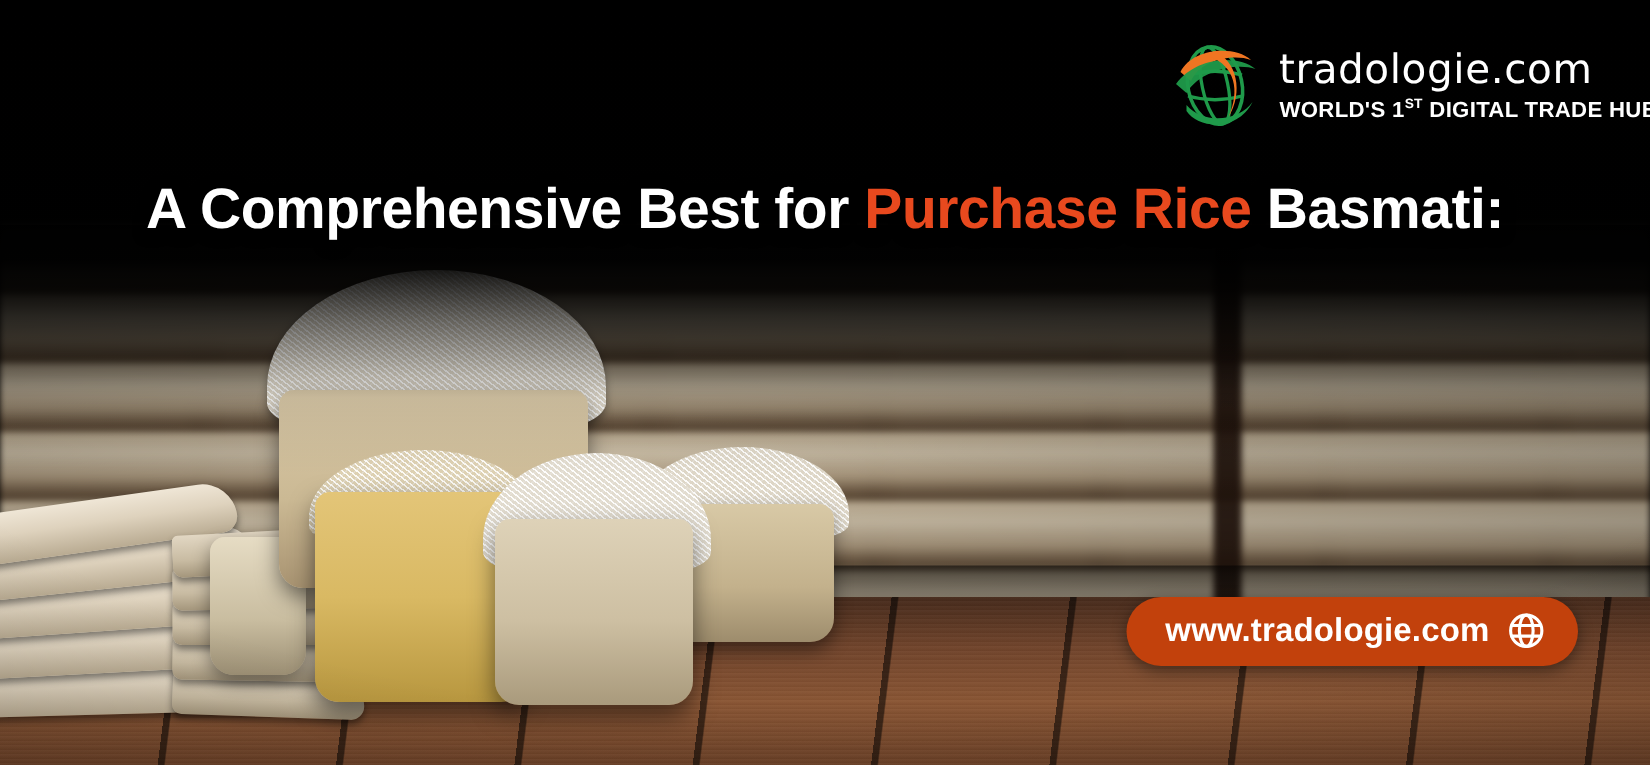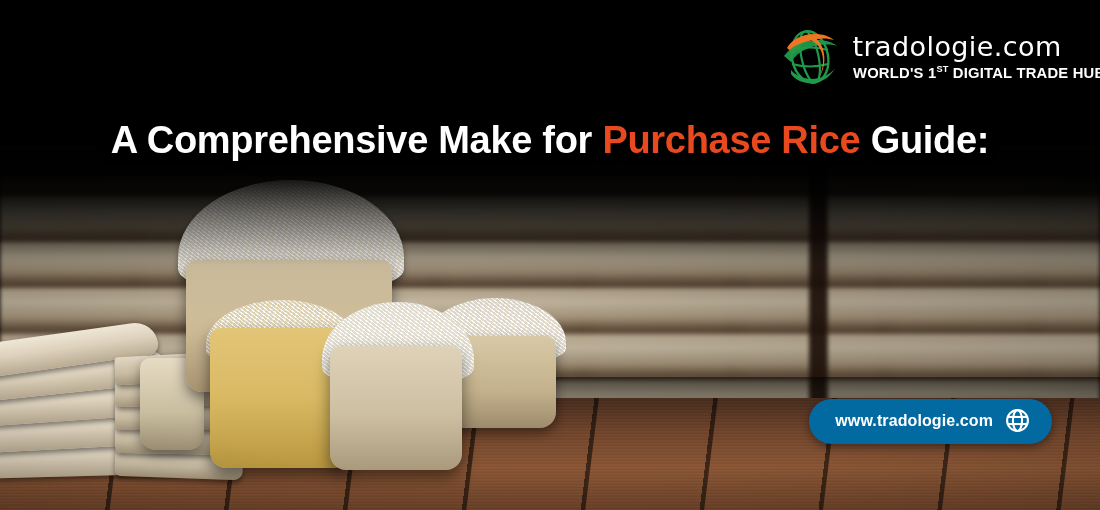"A Comprehensive Make for" span { text: Make -> Best }
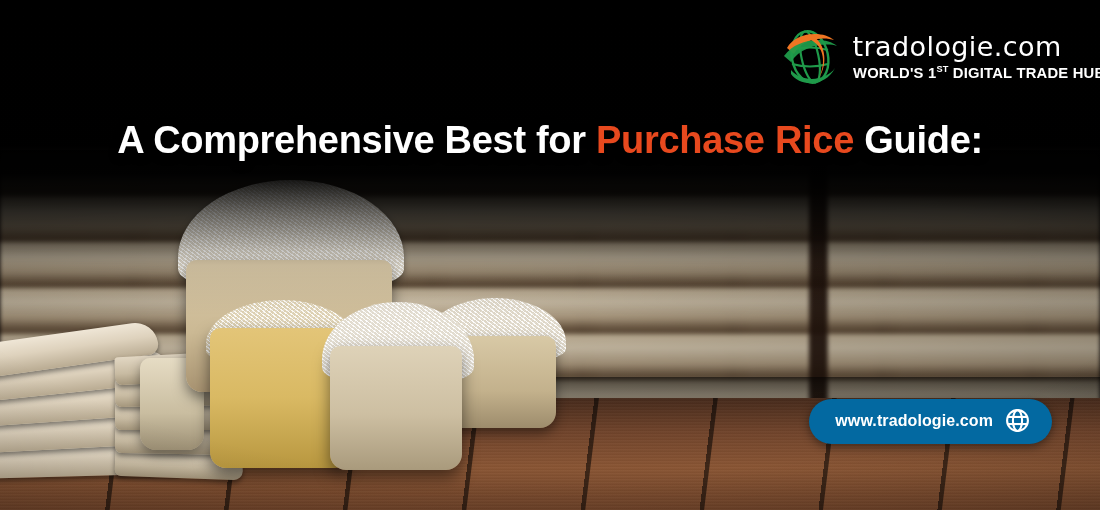"Guide:" span { text: Guide -> Basmati }
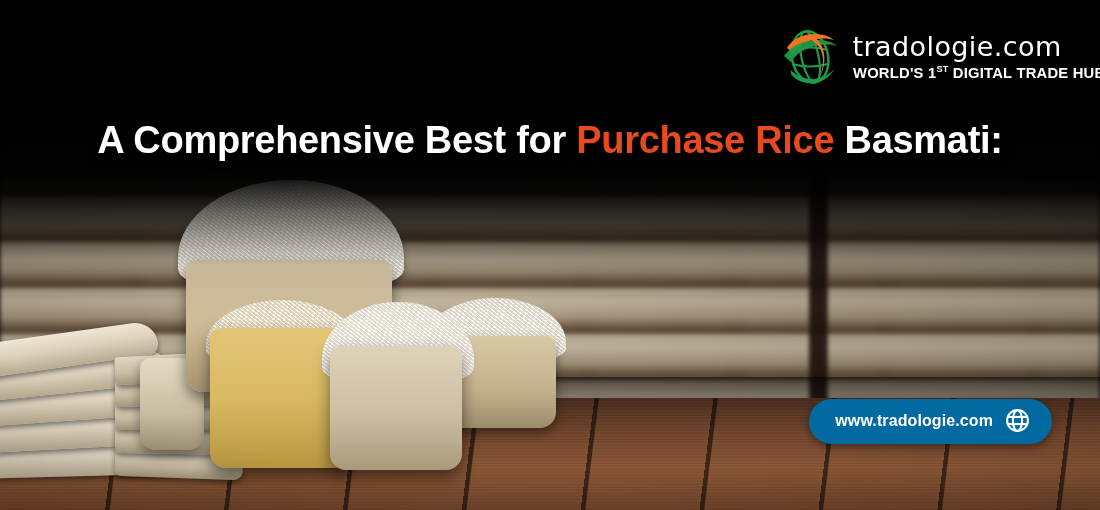"www.tradologie.com" .cta { background: #0369a1 -> #c2410c; font-size: 16px -> 22px }
